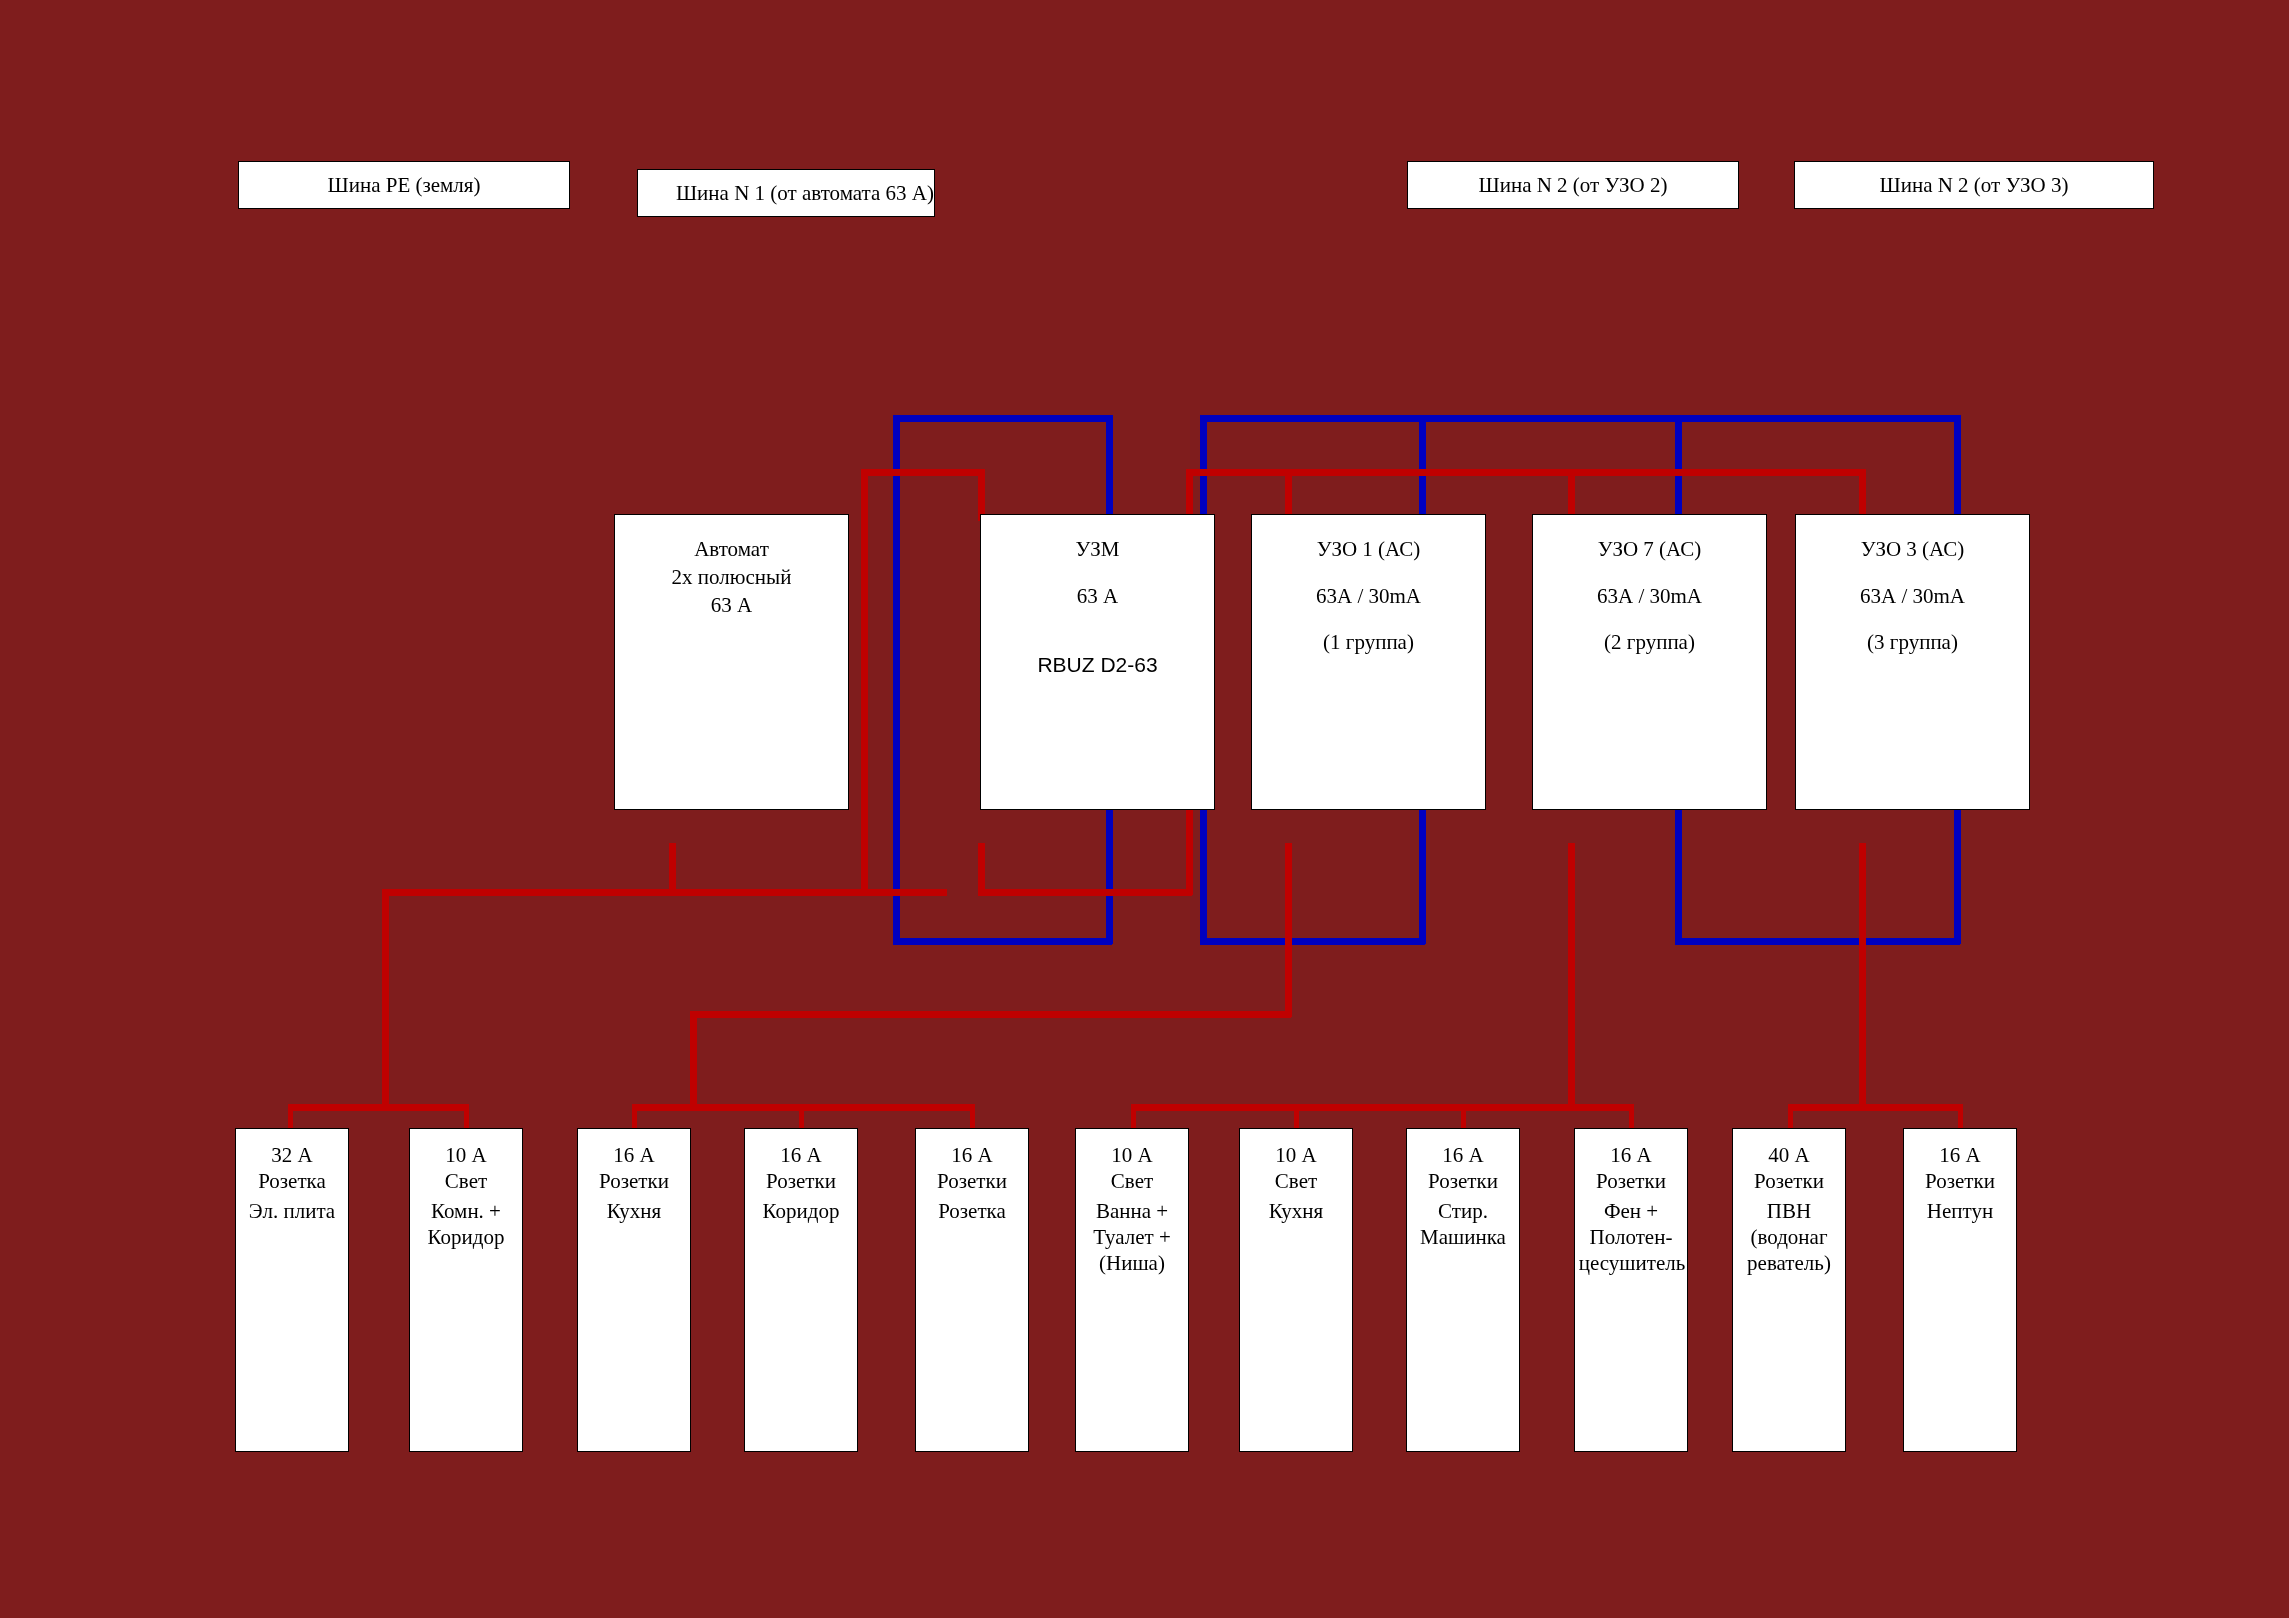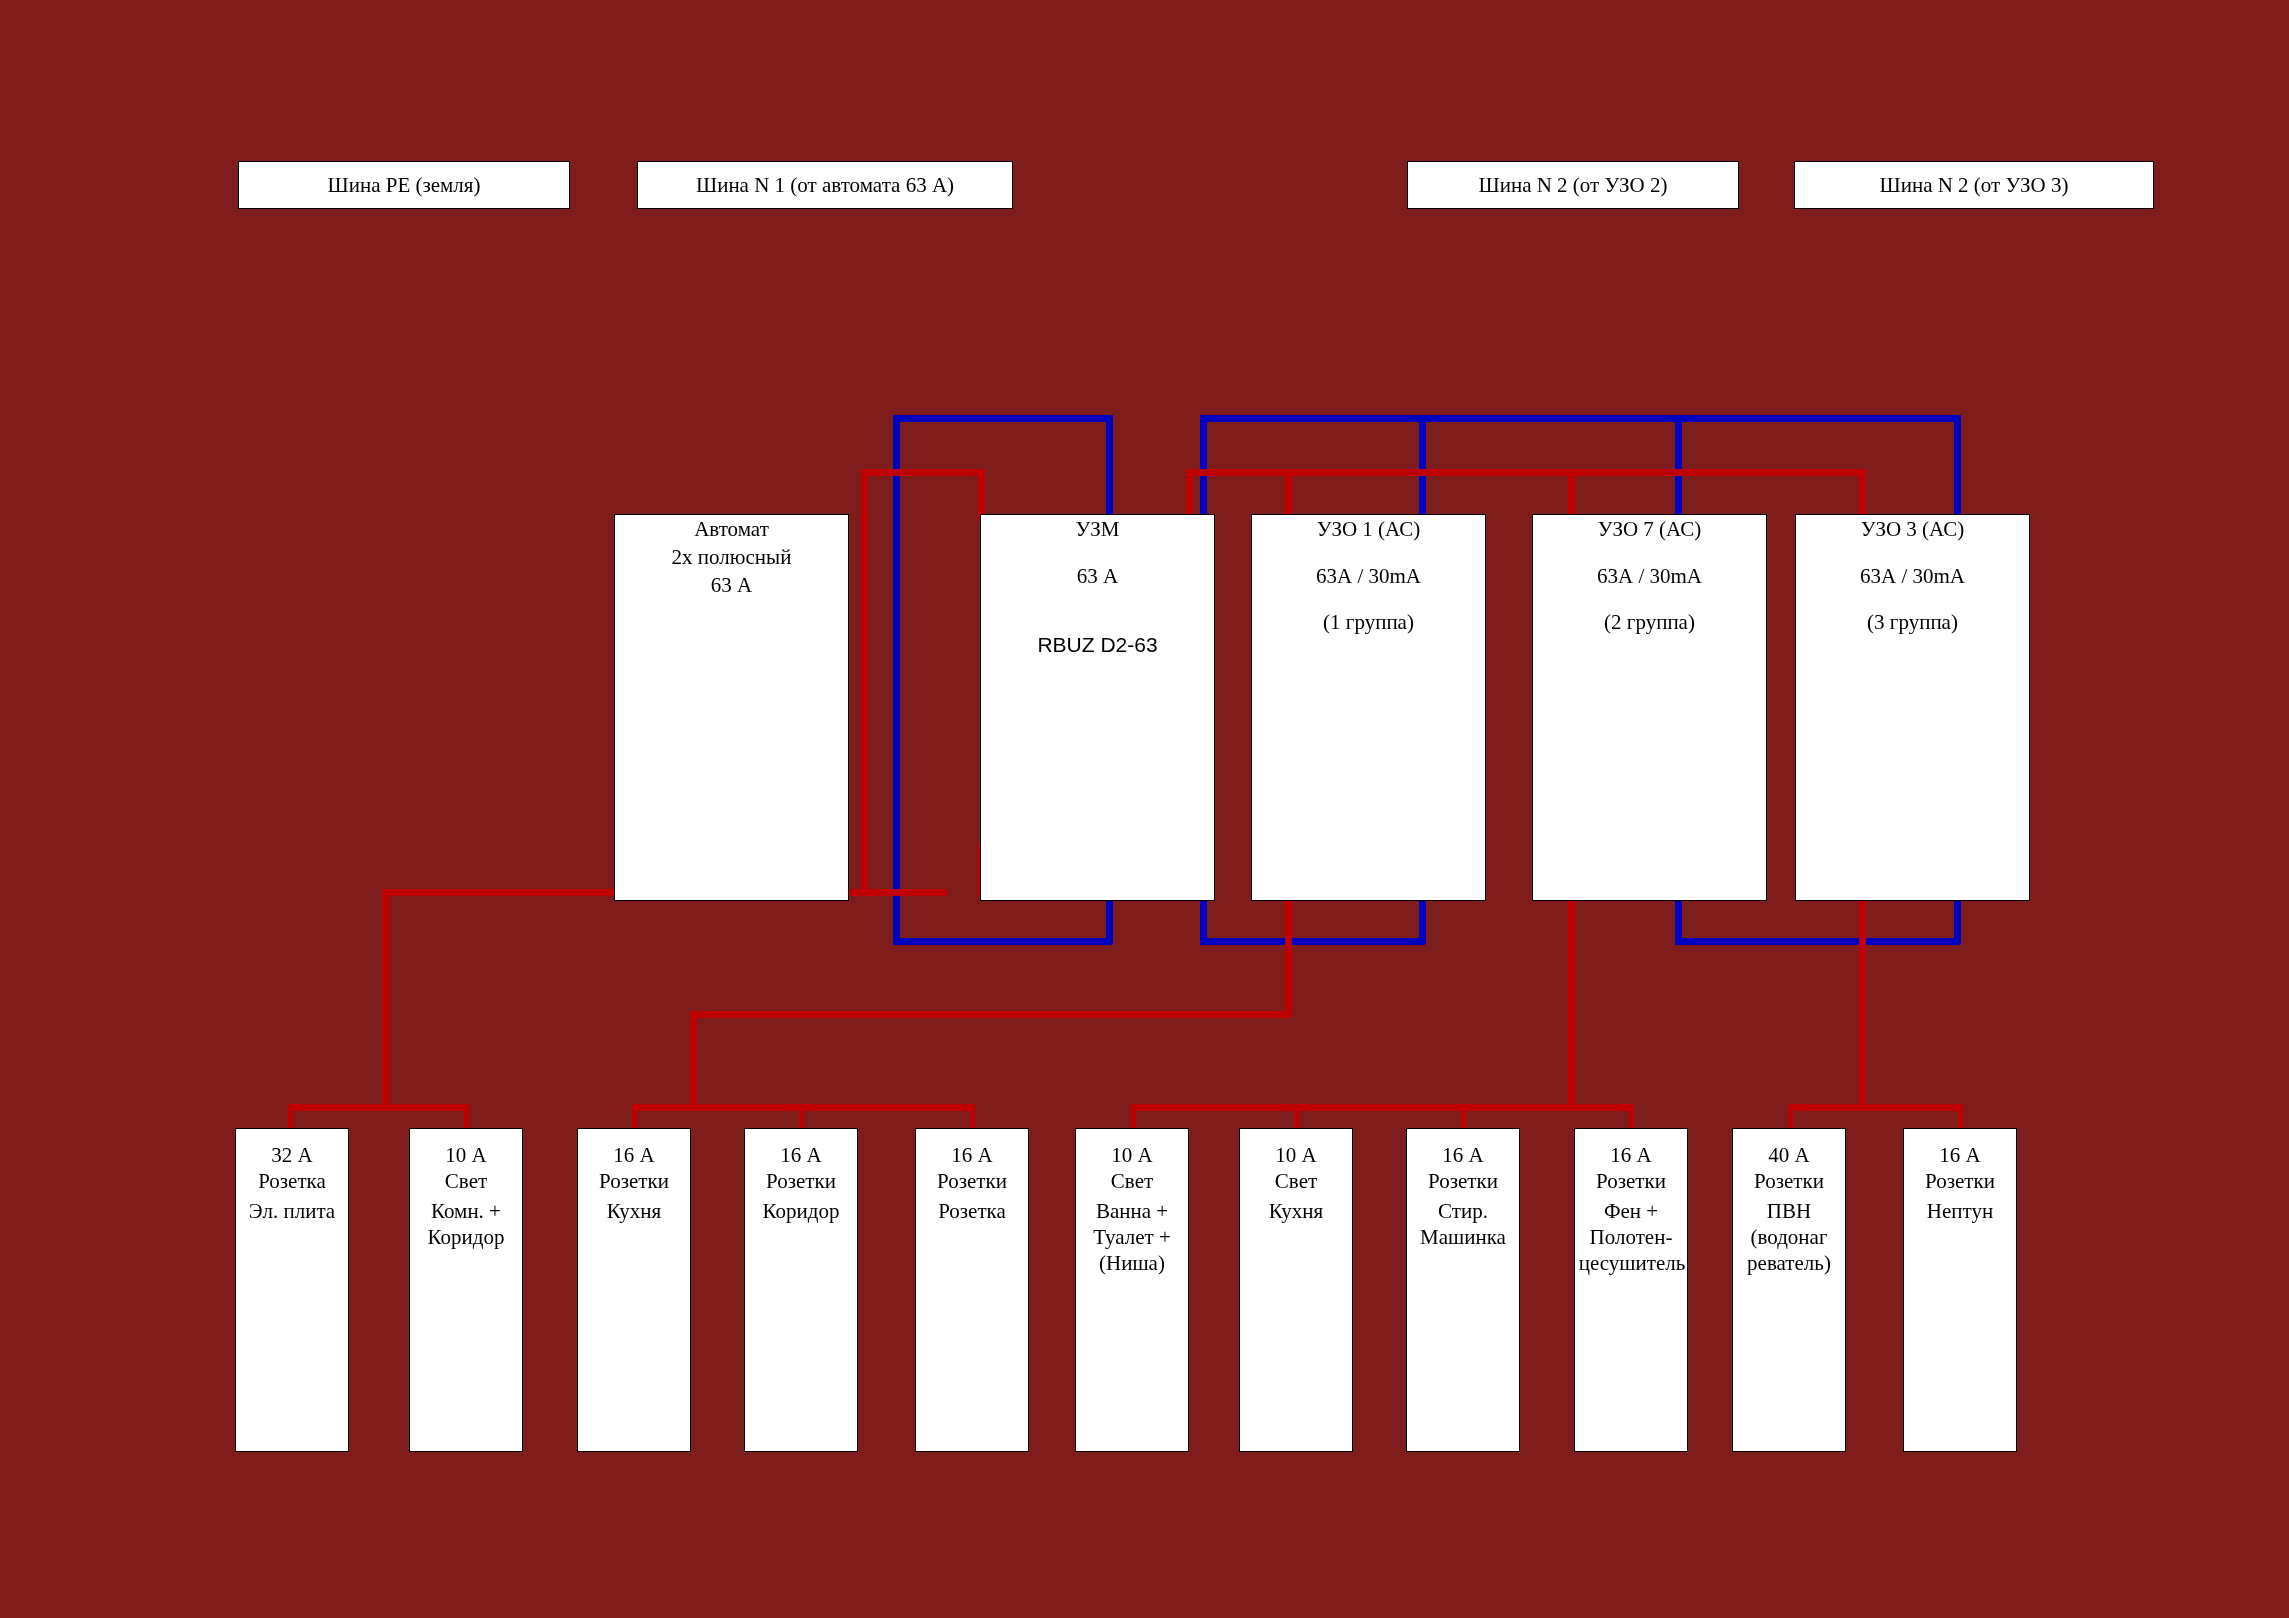"Шина N 1 (от автомата" div.box { justify-content: none -> flex-end; top: 161px -> 169px; width: 376px -> 298px }
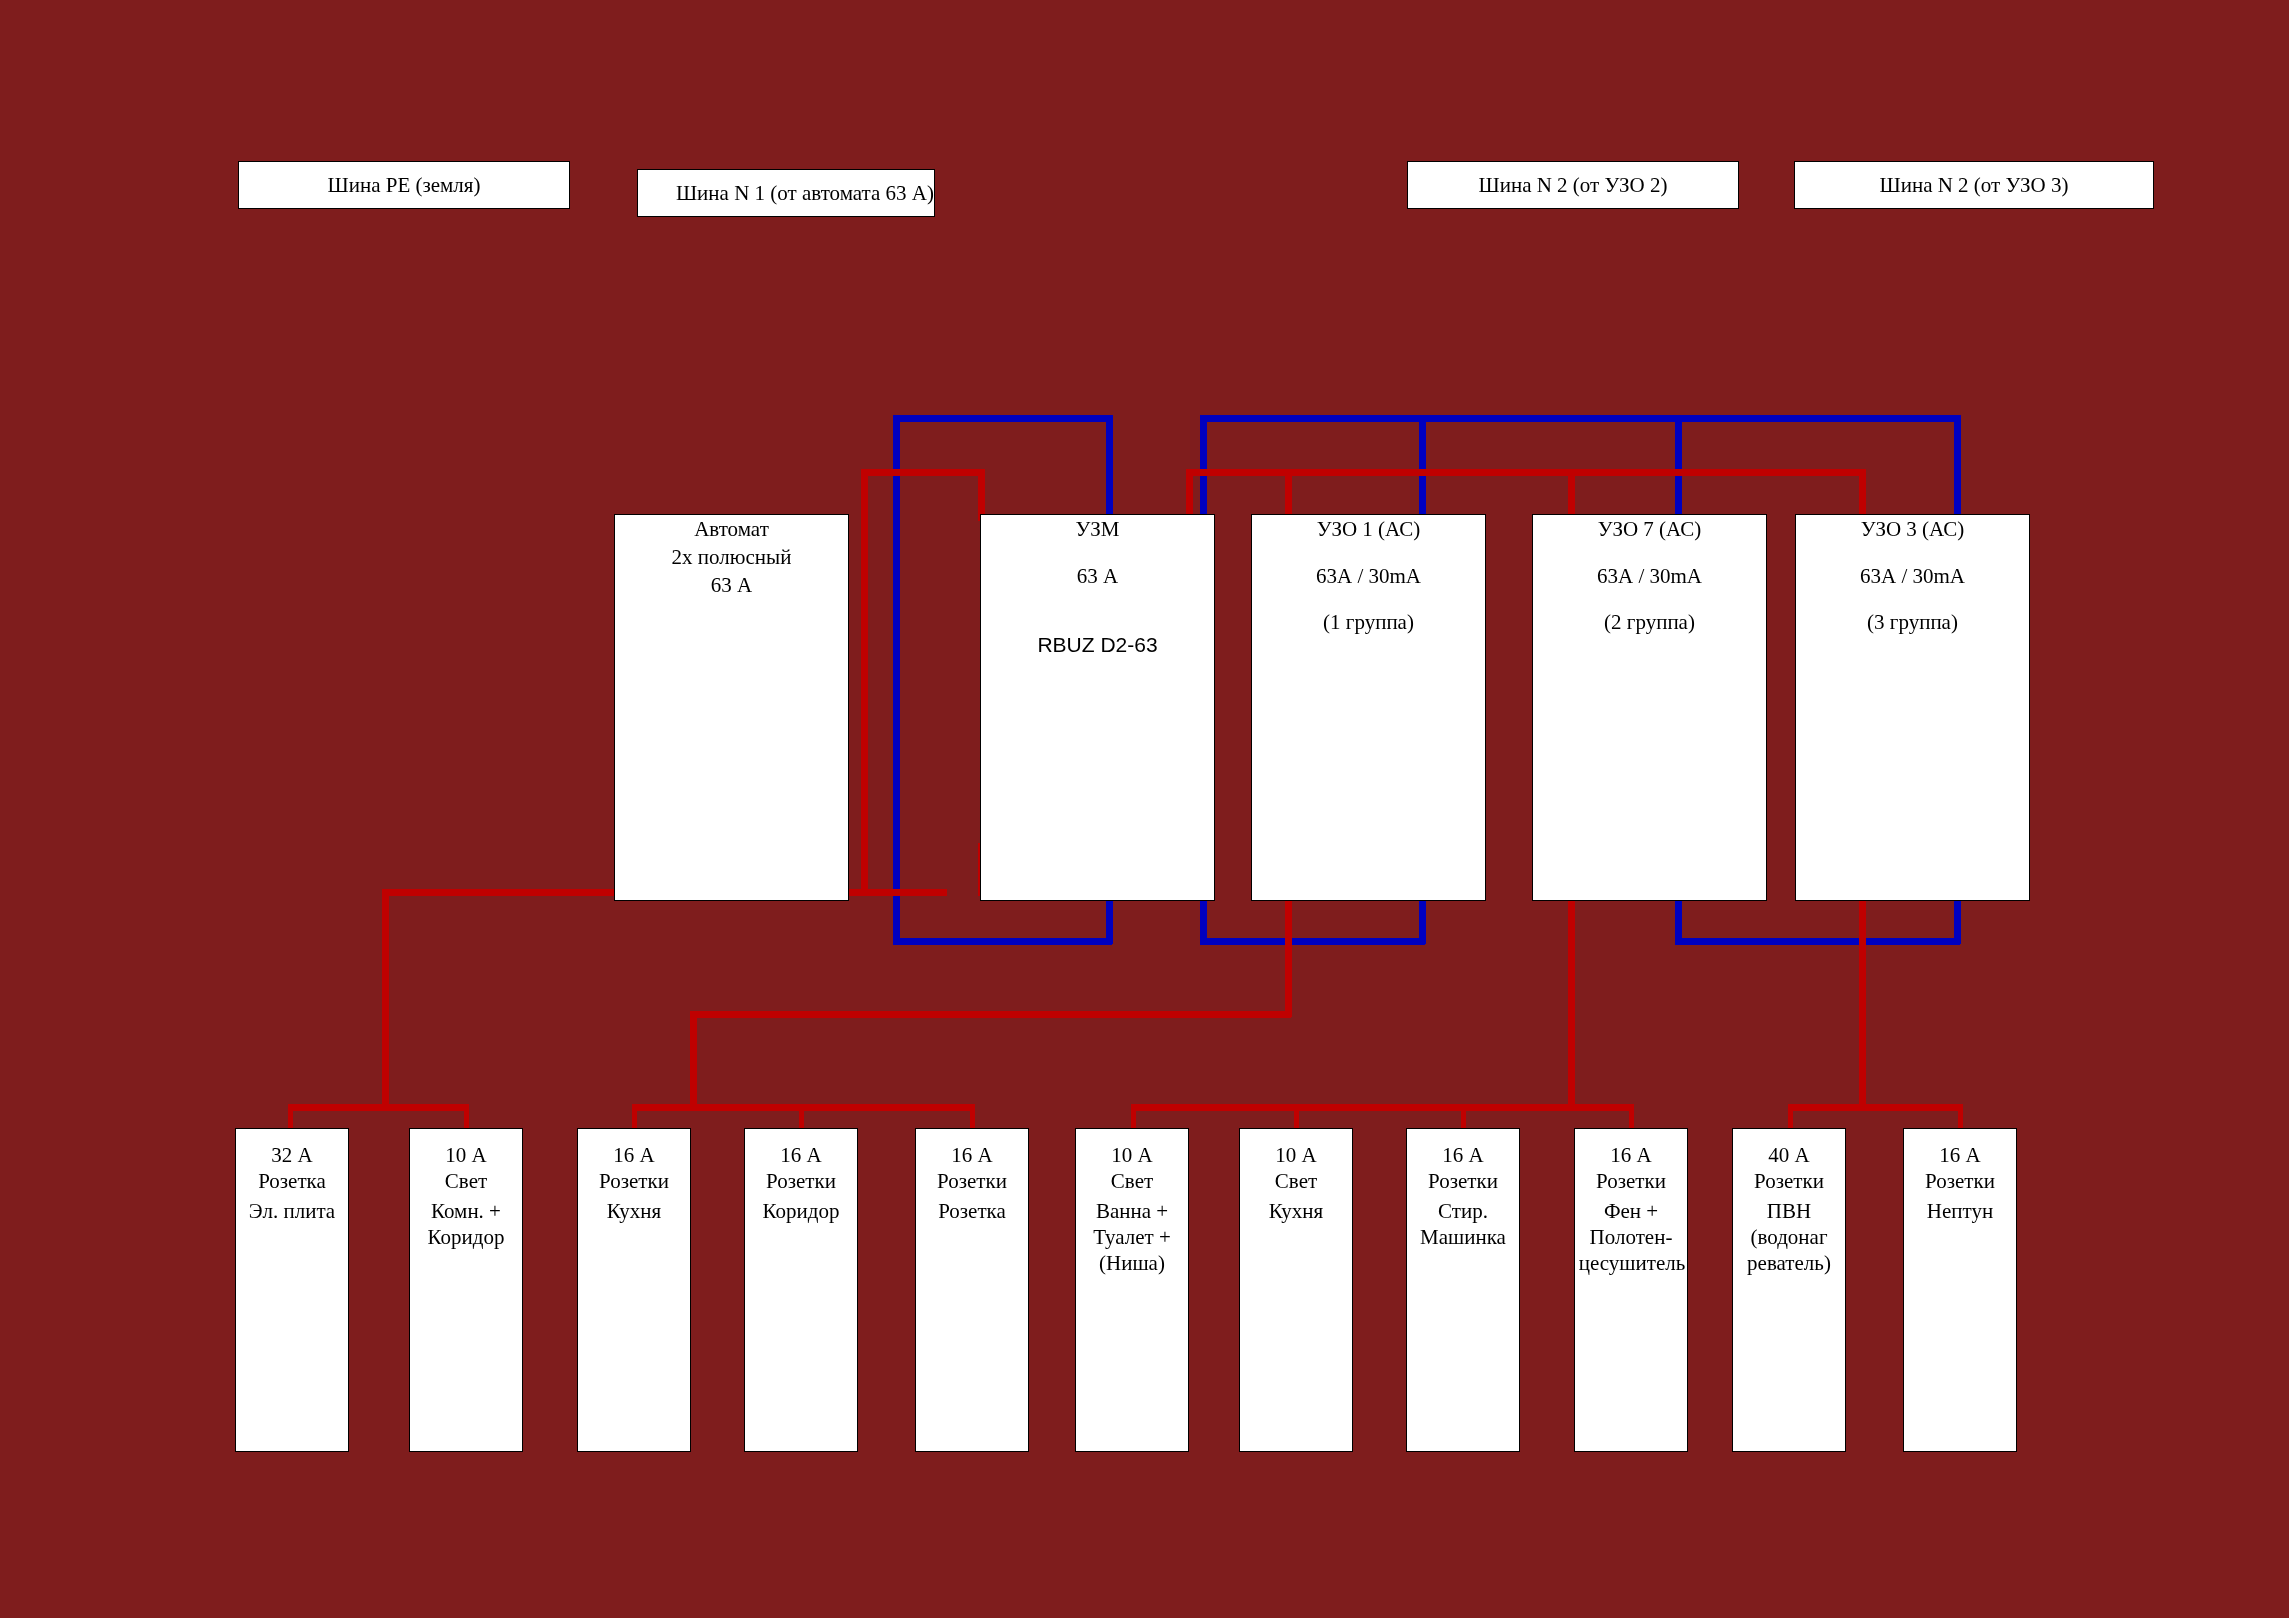"Автомат" .device-box { height: 387px -> 296px; padding-top: none -> 20px }
